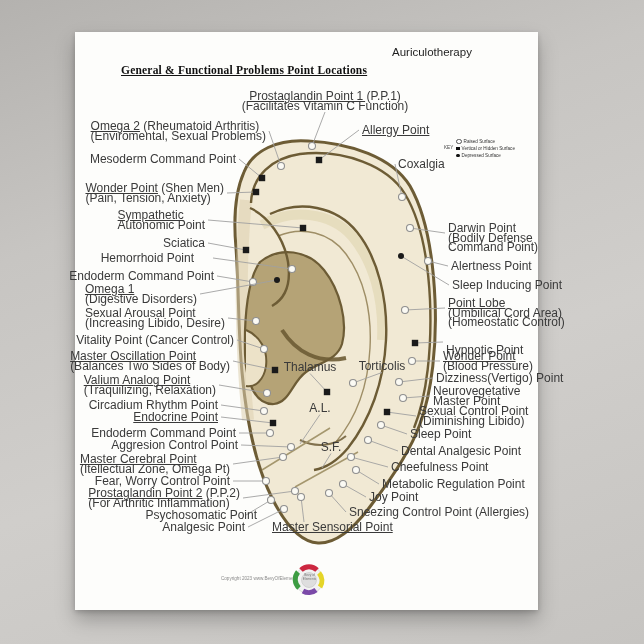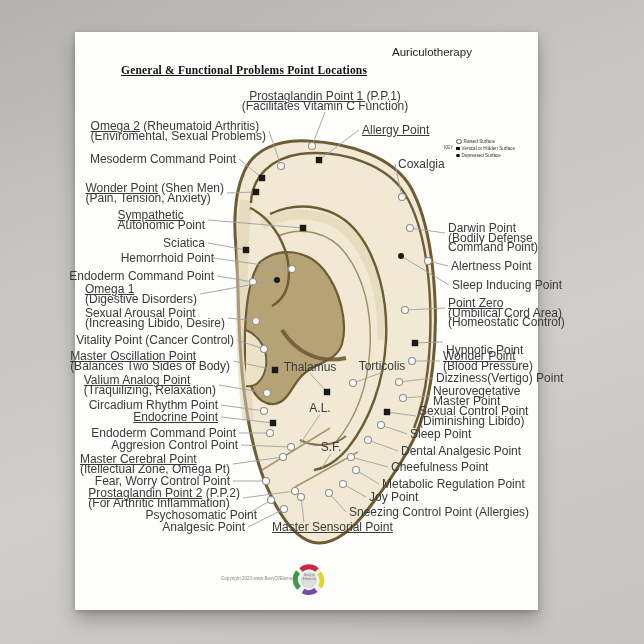"Hemorrhoid Point" div.plabel { left: 214px -> 194px }
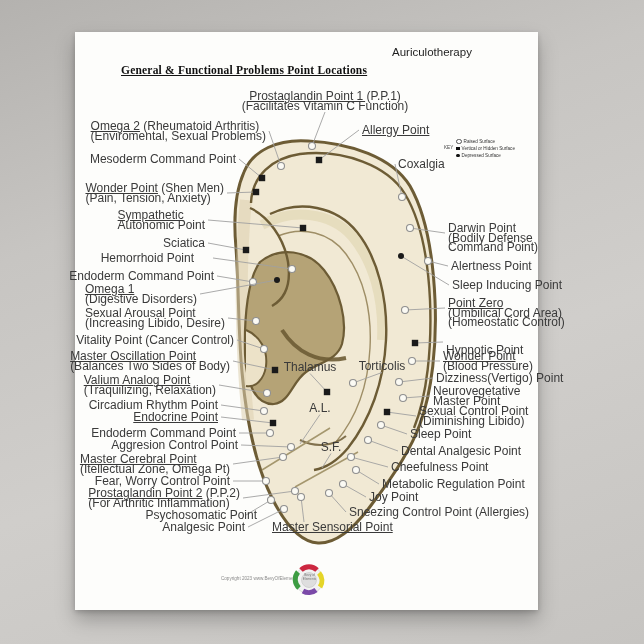"Point Zero" span.u { text: Zero -> Lobe }
